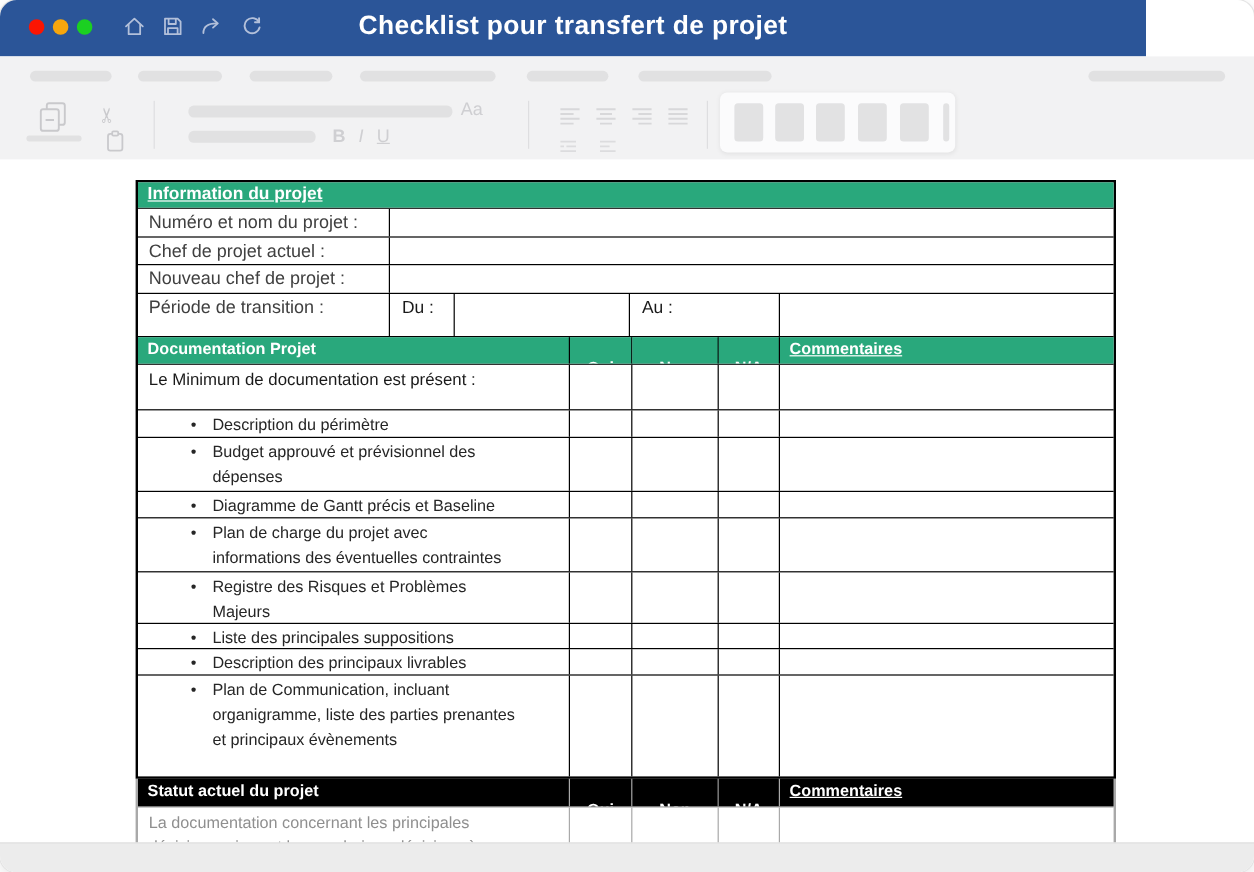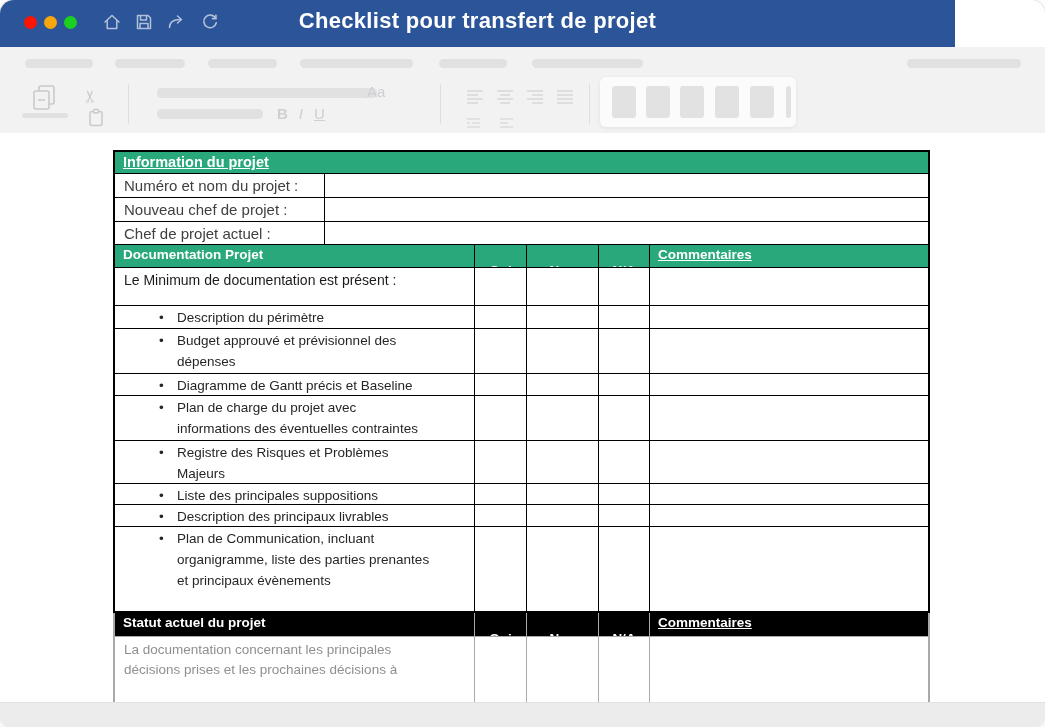"Aa" span.g-el { left: 367px -> 384px }
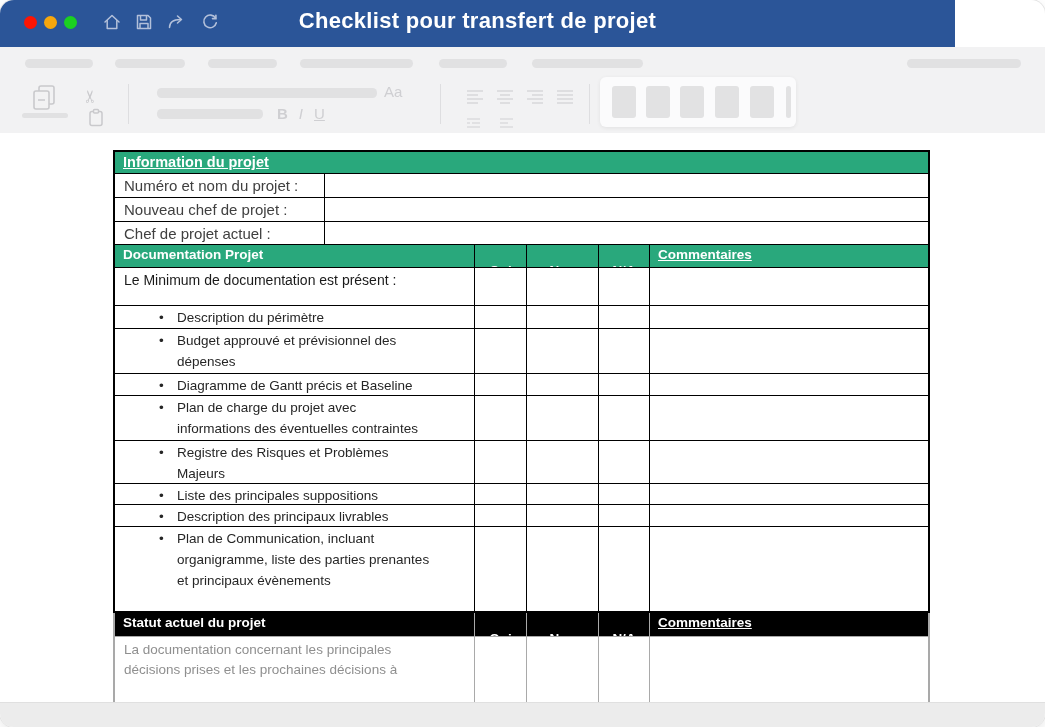"Nouveau chef de projet :" div.row { order: before "Chef de projet actuel :" -> after "Chef de projet actuel :" }
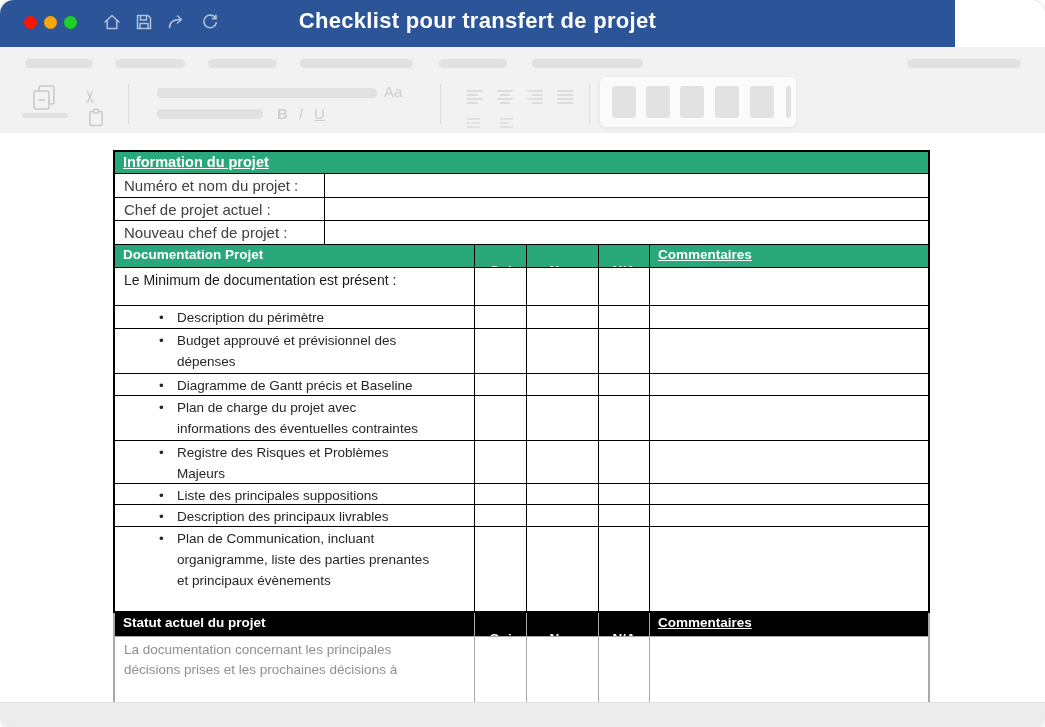"Période de transition :" div.row { html: none -> <div> <div>Période de transition :</div> <div>Du :</div> <div></div> <div>Au :</div> <div></div> </div> }
